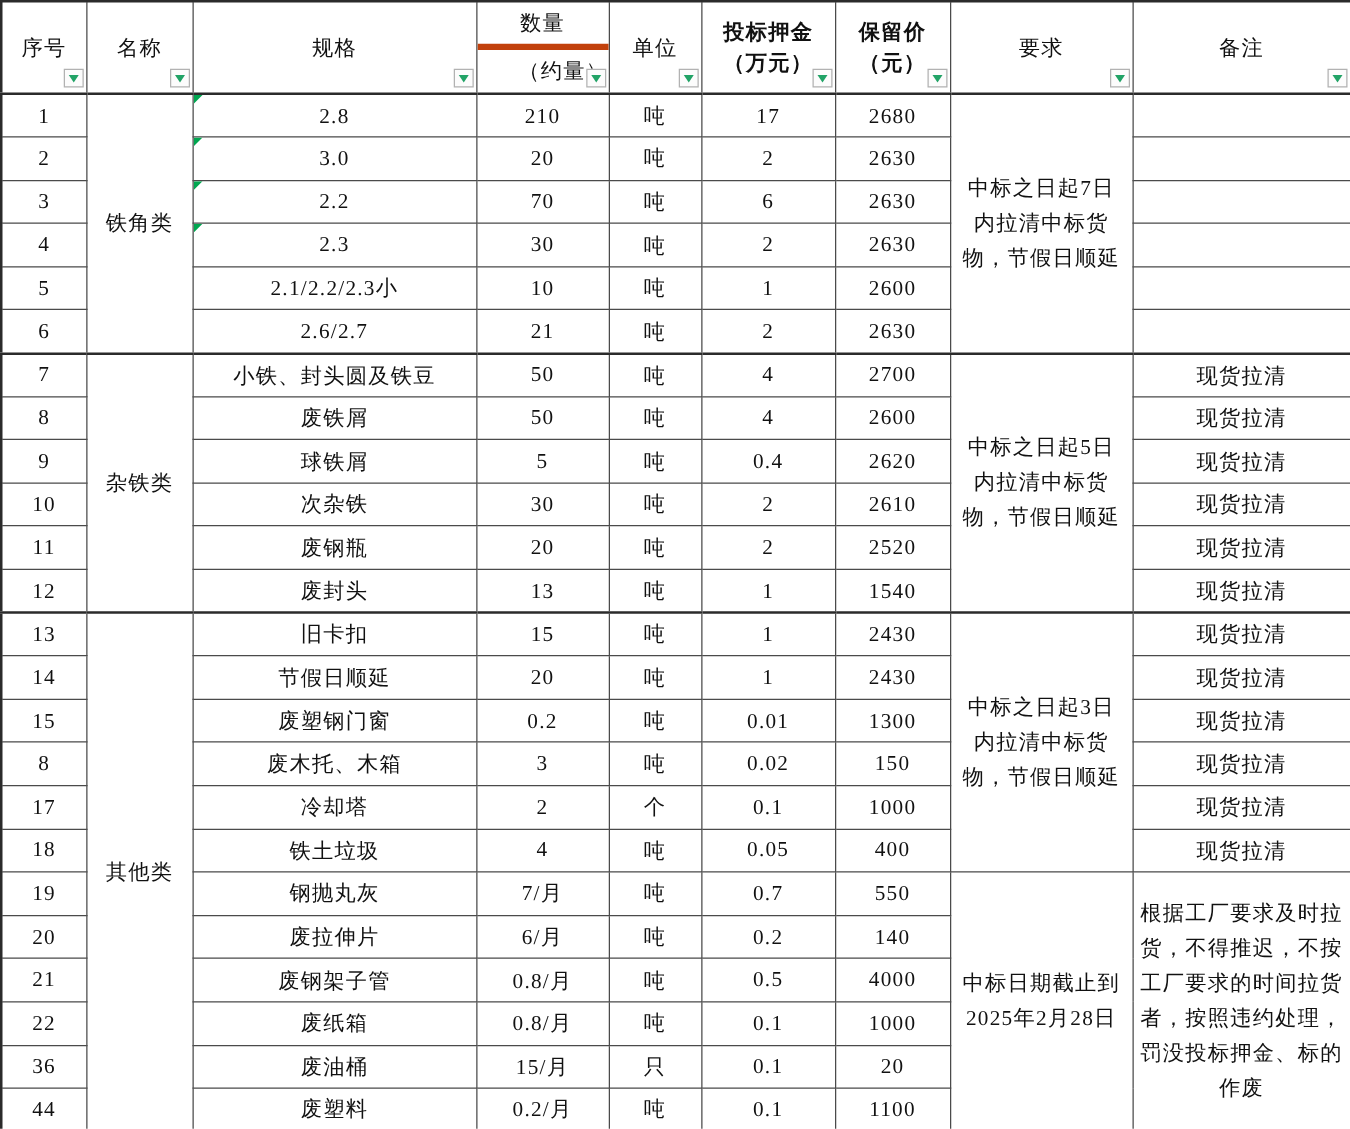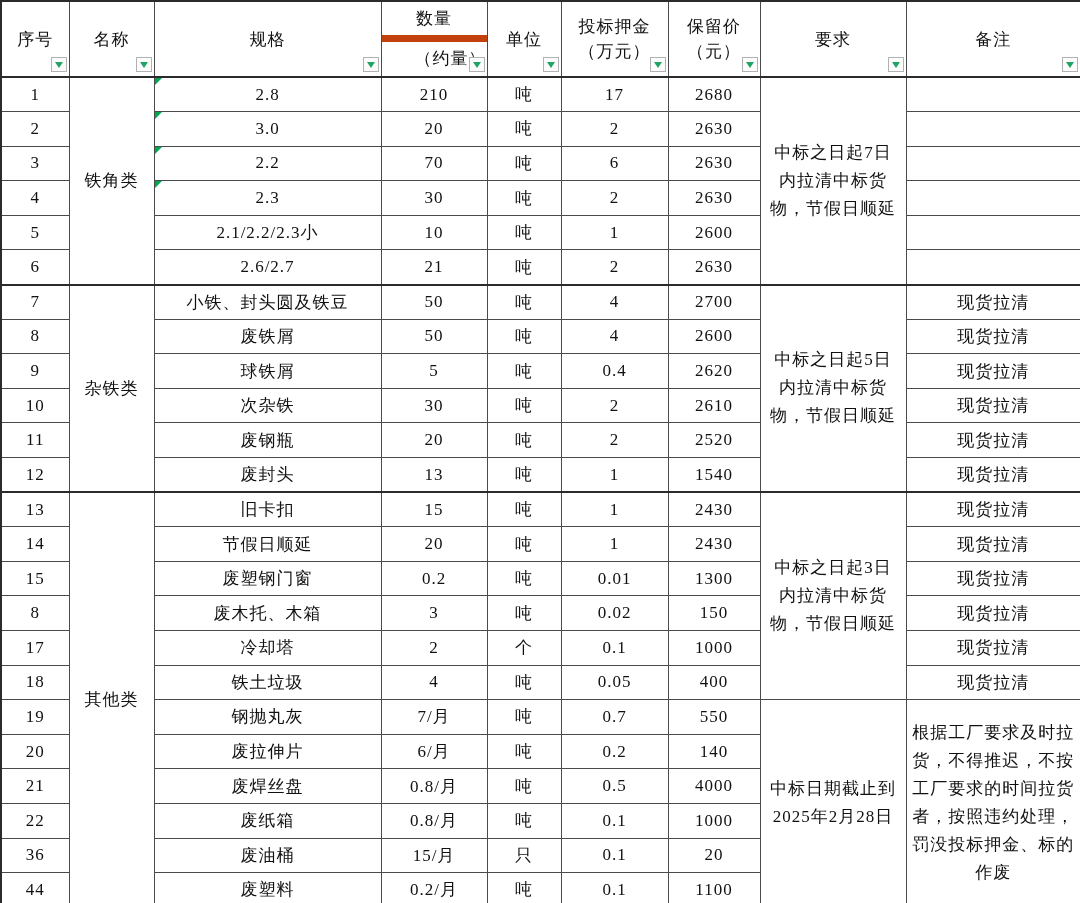"数量" .qty-top { border-bottom: 7px solid #c2410c -> 5px solid #c2410c }
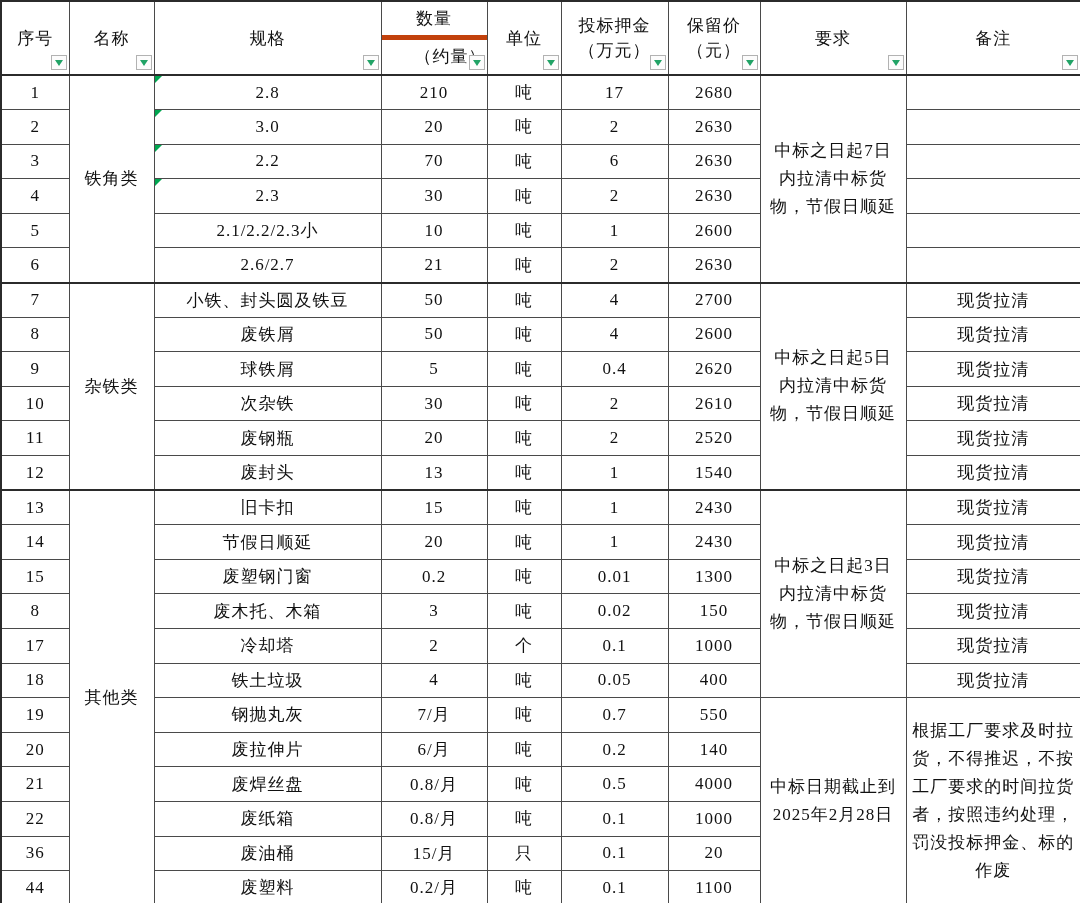"投标押金" .two-line div { font-weight: none -> bold }
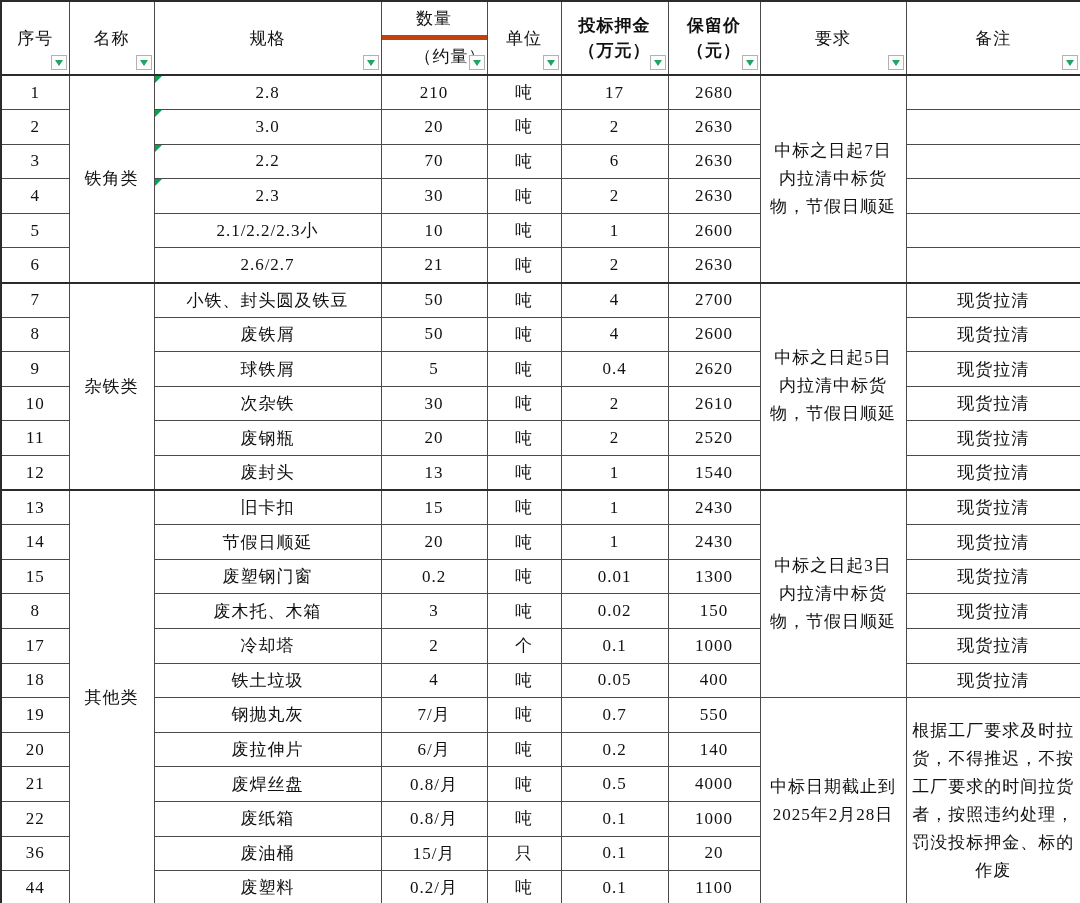"废焊丝盘" span { text: 焊丝盘 -> 钢架子管 }
